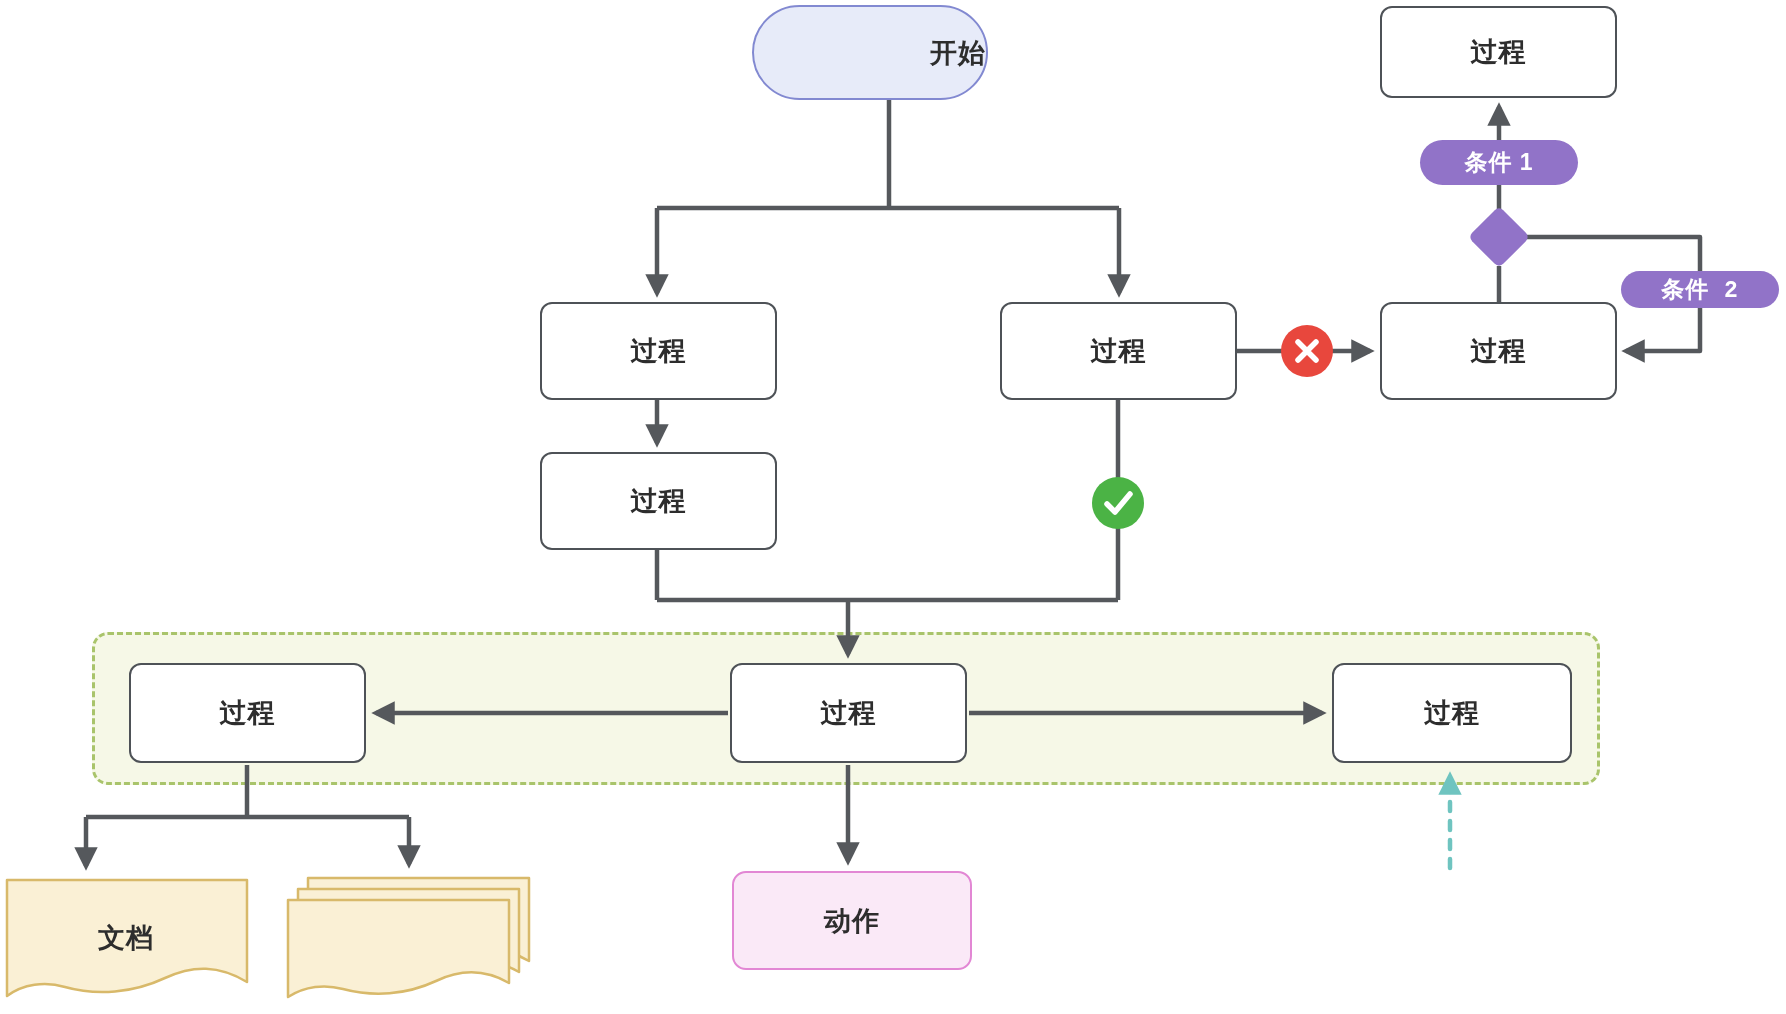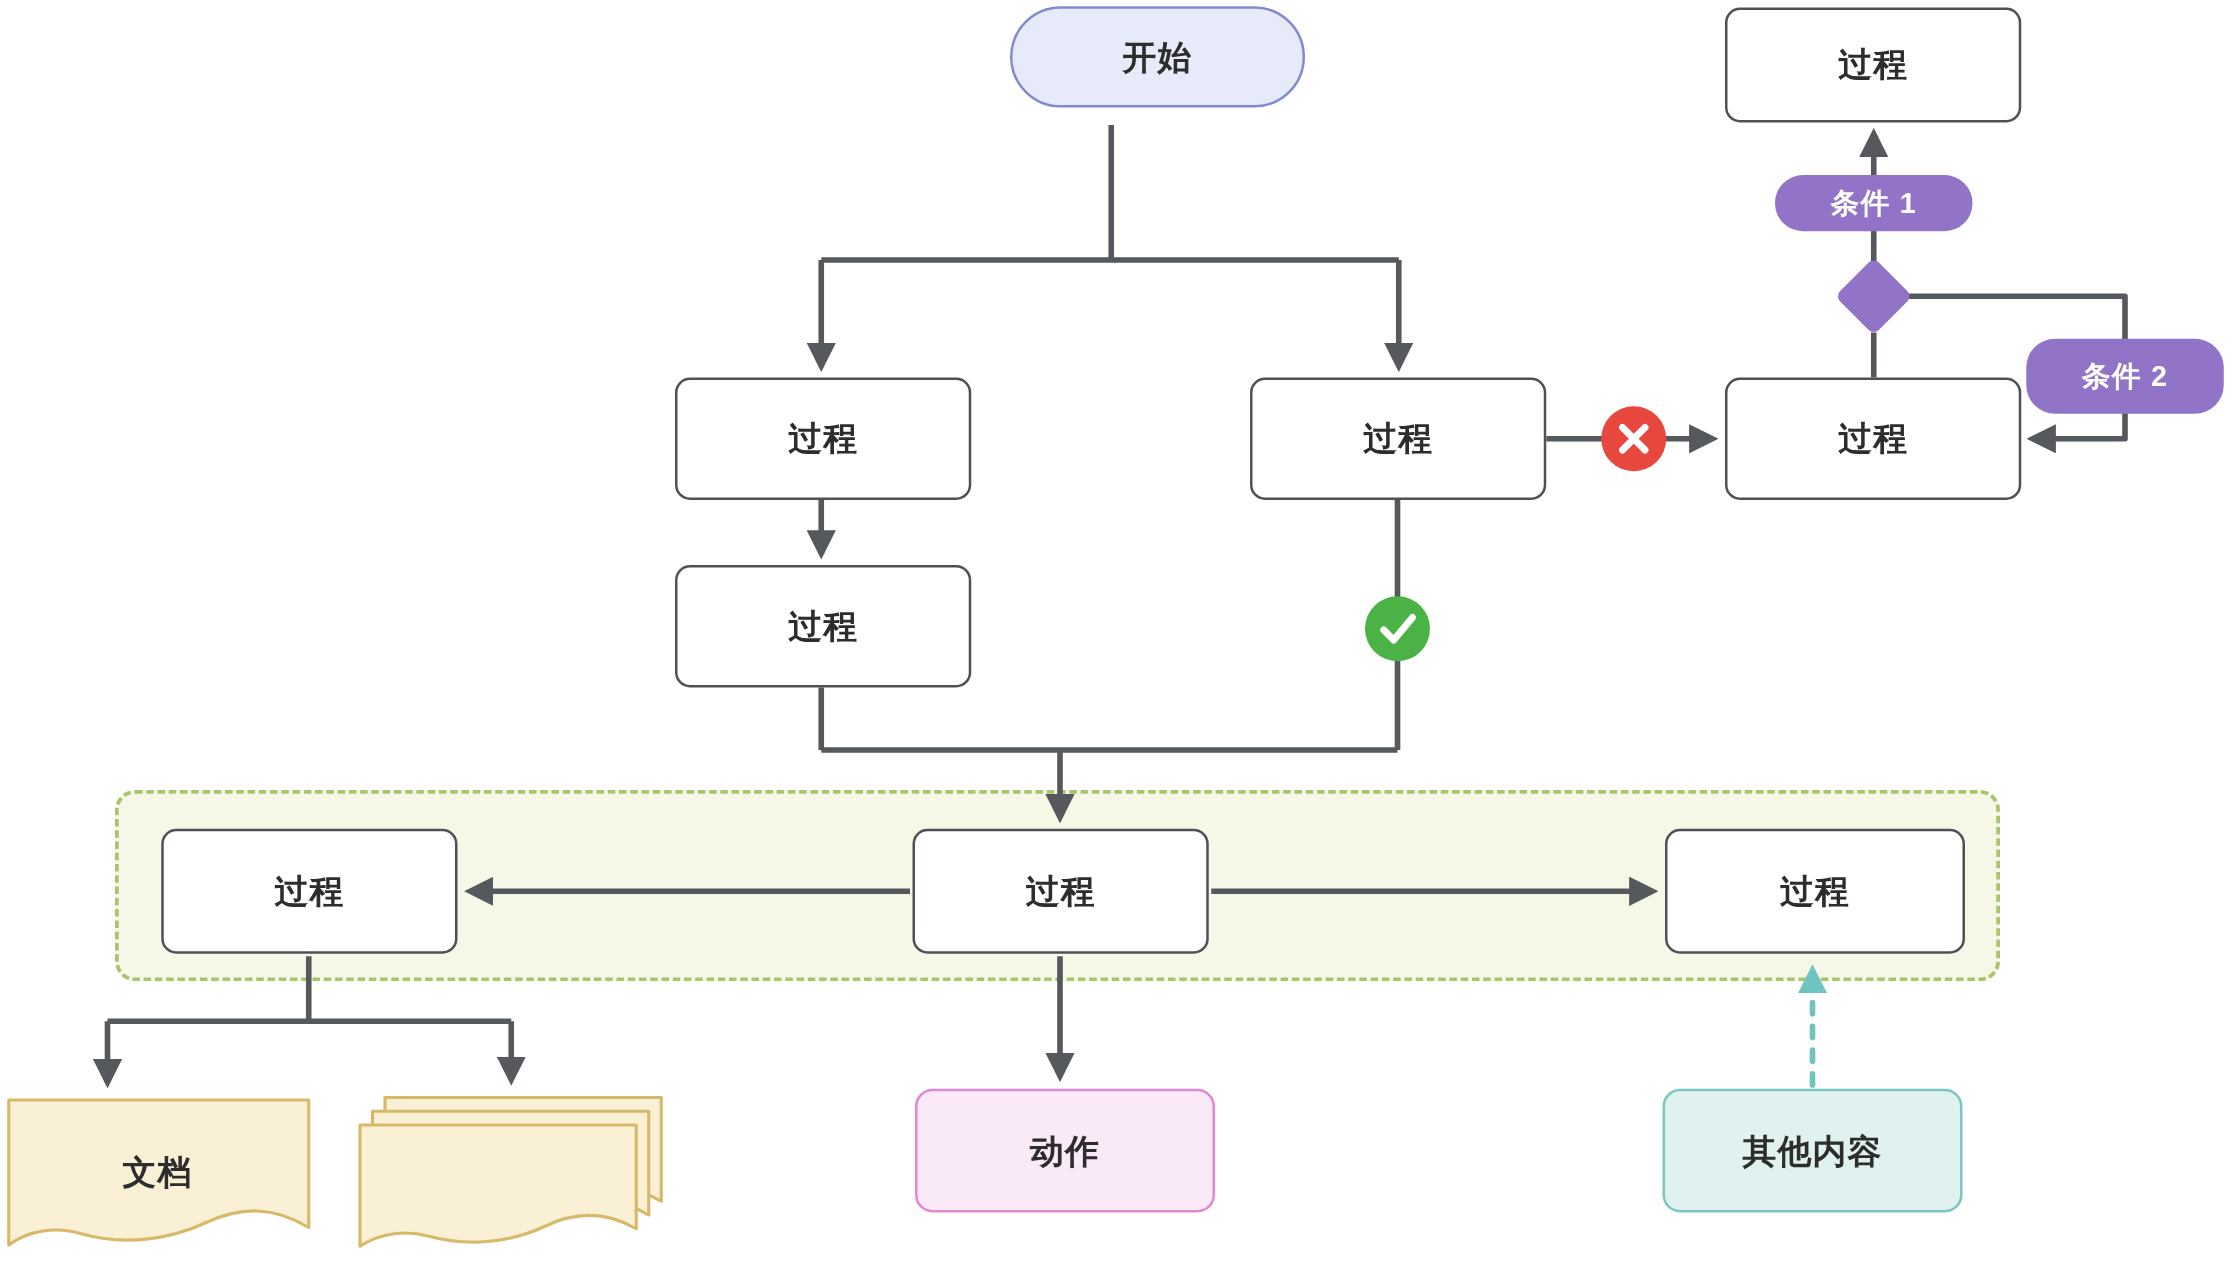"开始" #n-start { height: 81px -> 95px; justify-content: none -> flex-end; left: 808px -> 752px }
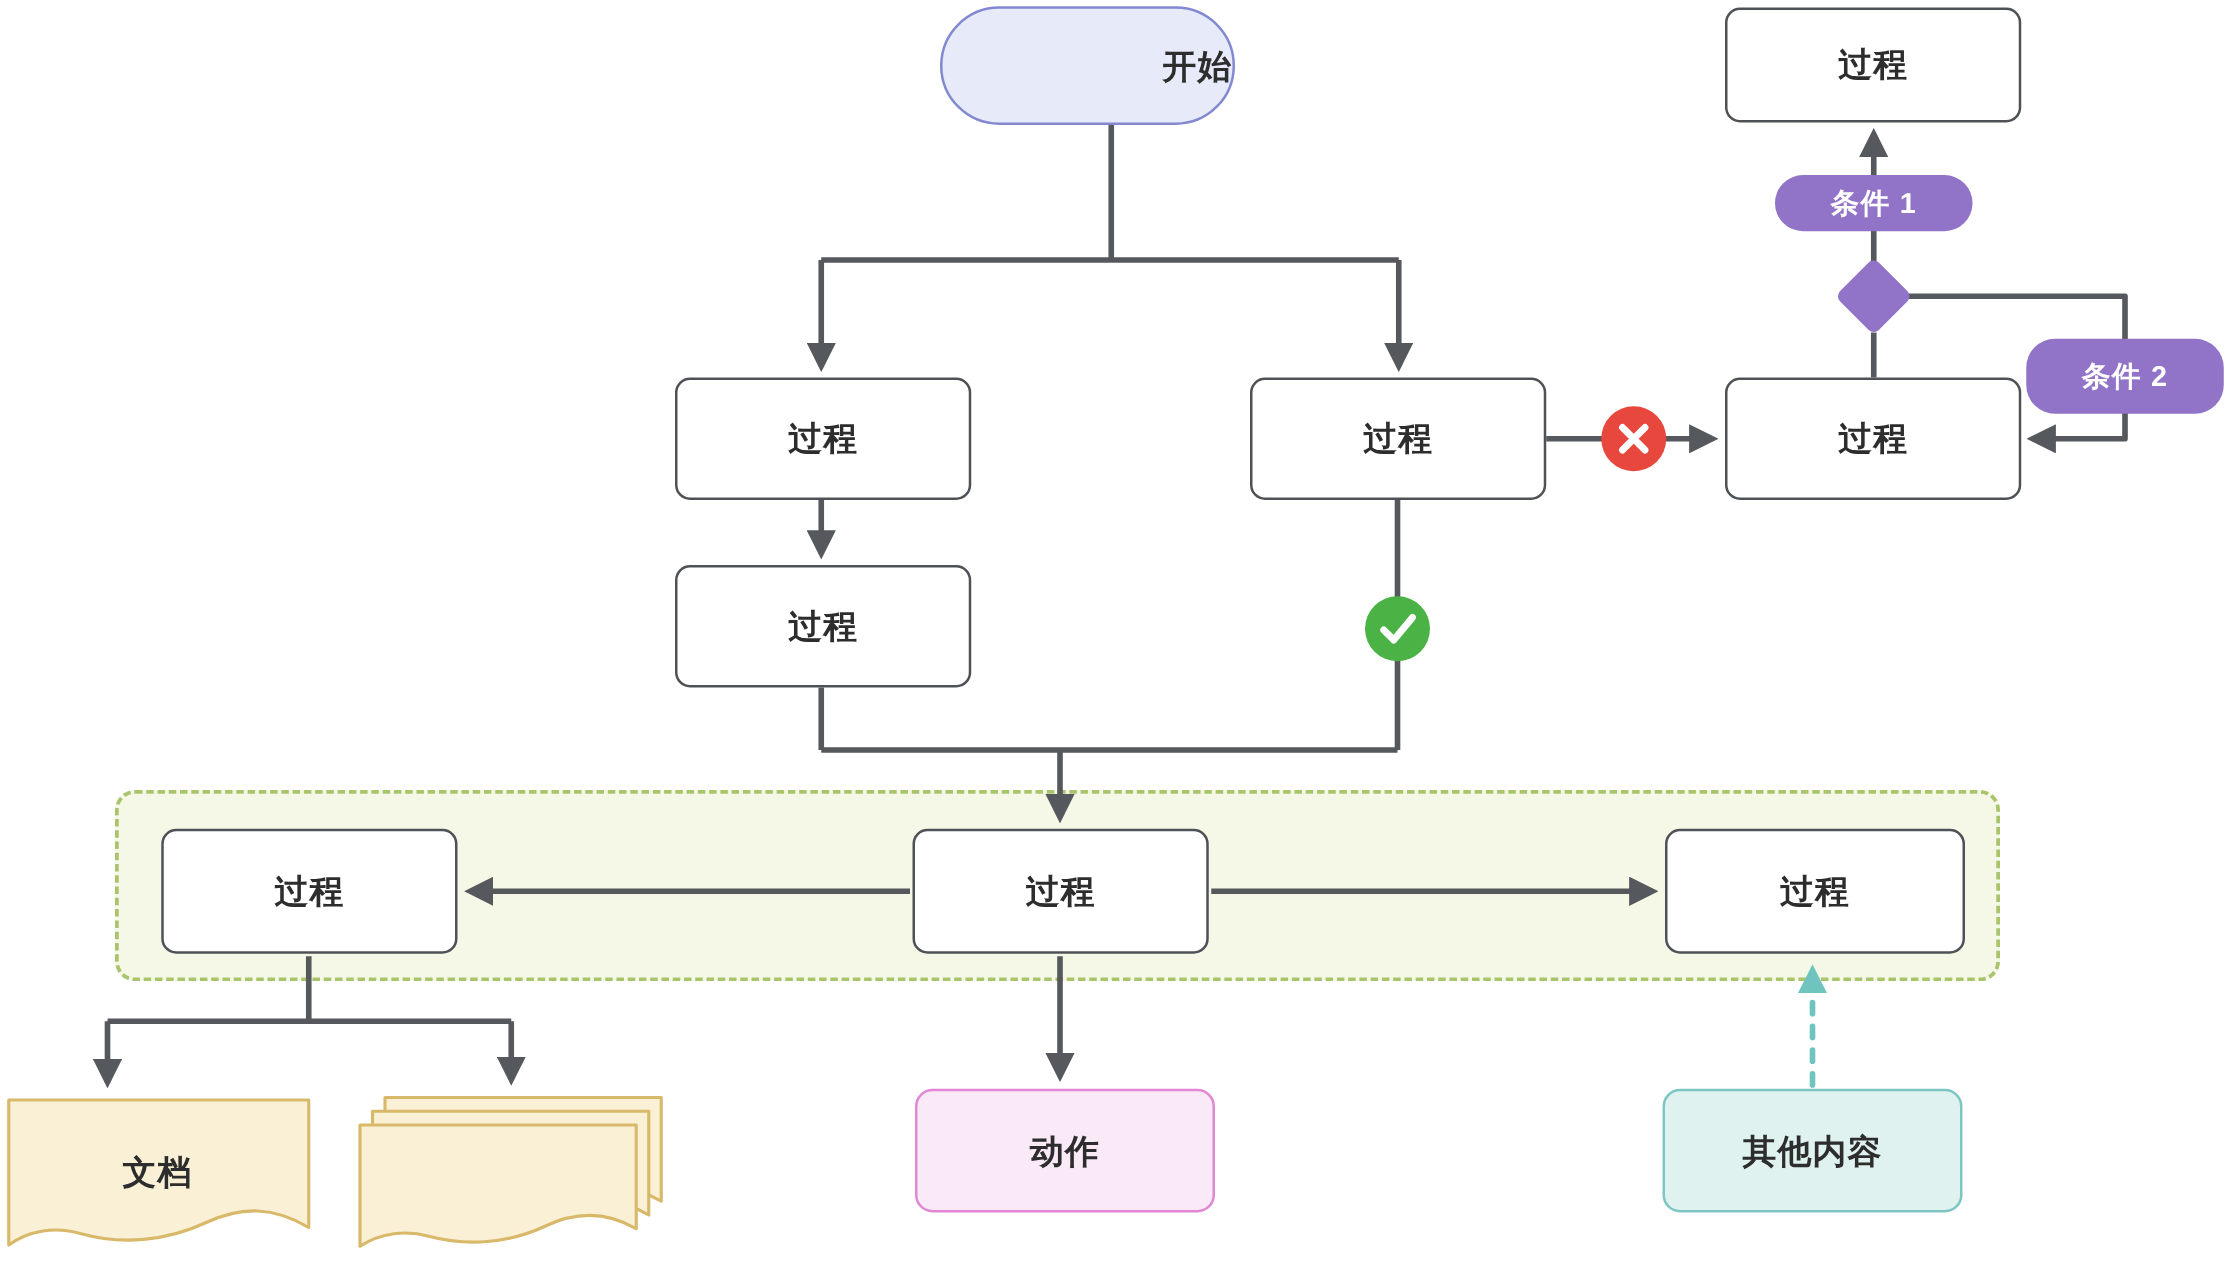"条件 2" #pill-2 { font-family: none -> Liberation Mono, monospace; height: 60px -> 37px }
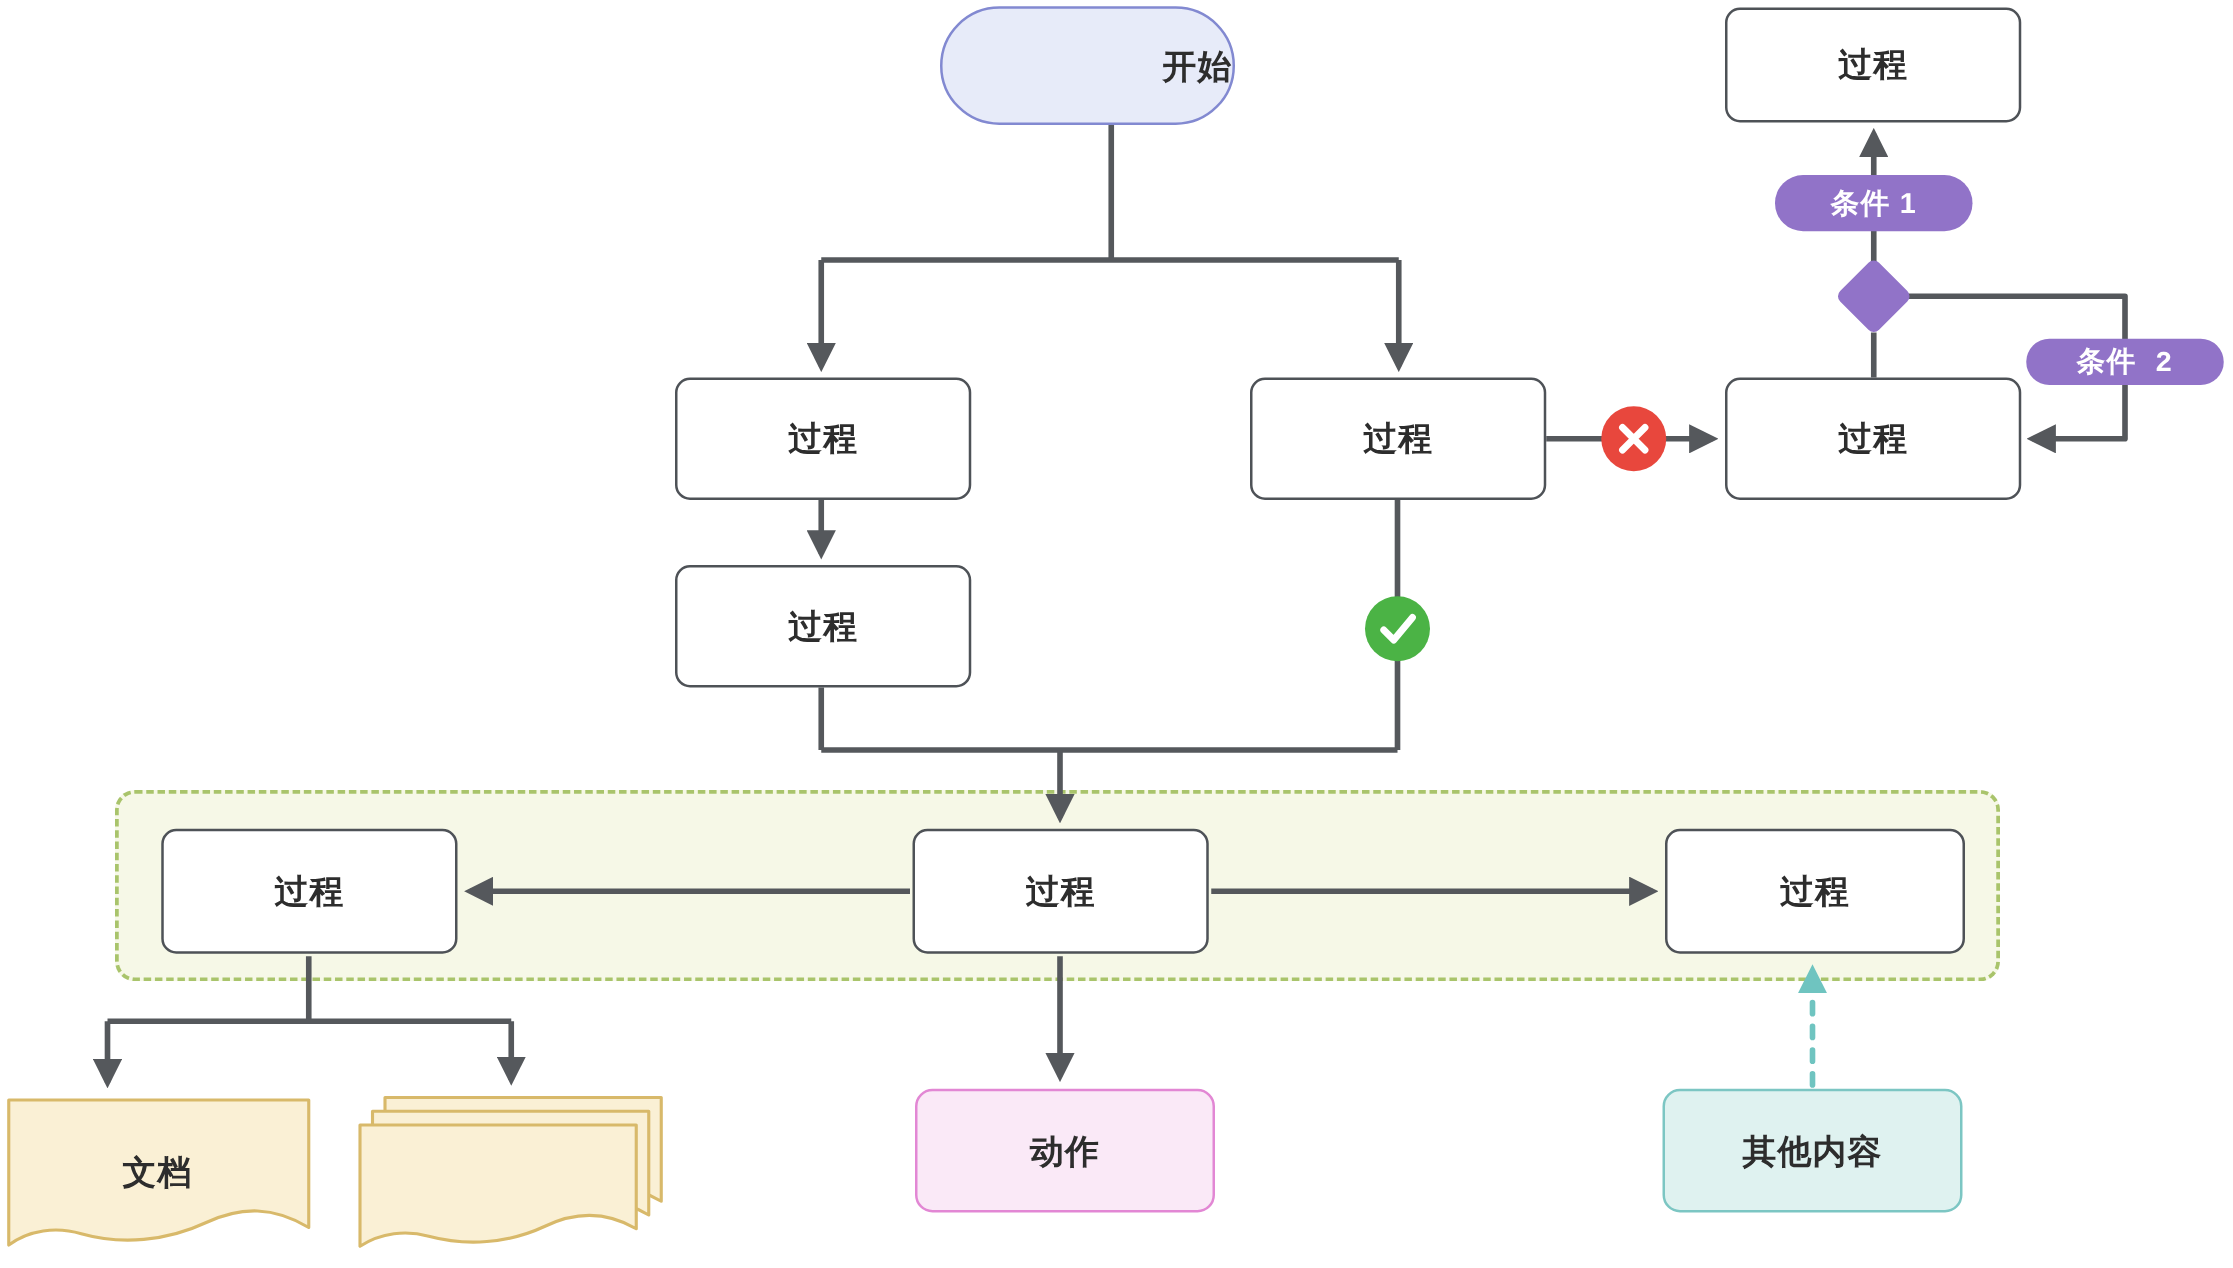"其他内容" div.abs { html: <div> <span>其他内容</span> </div> -> none }
